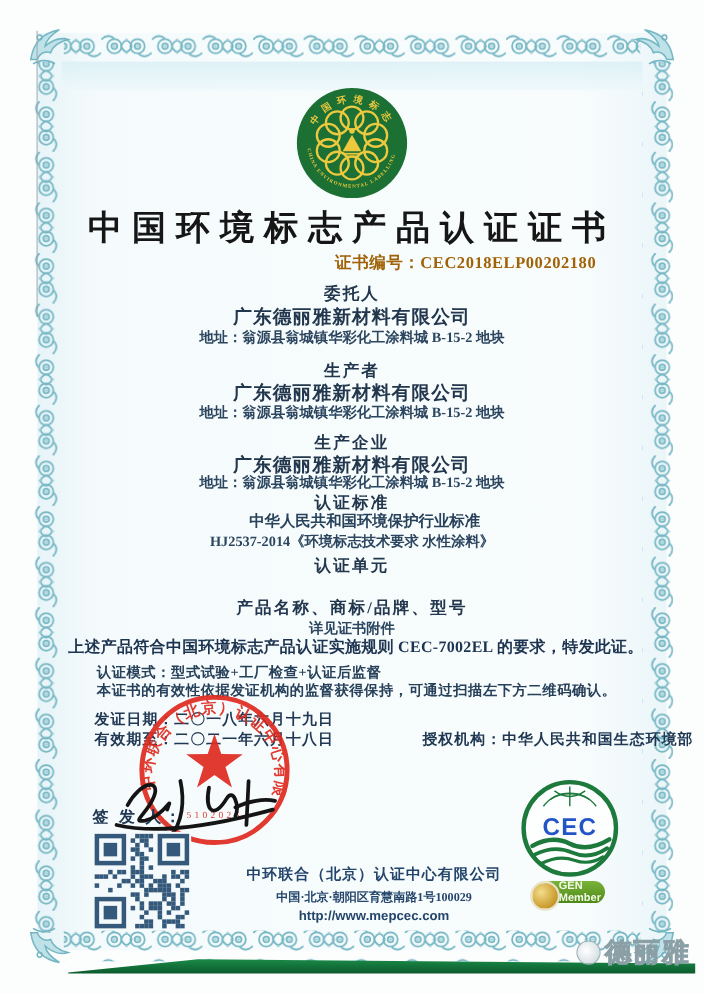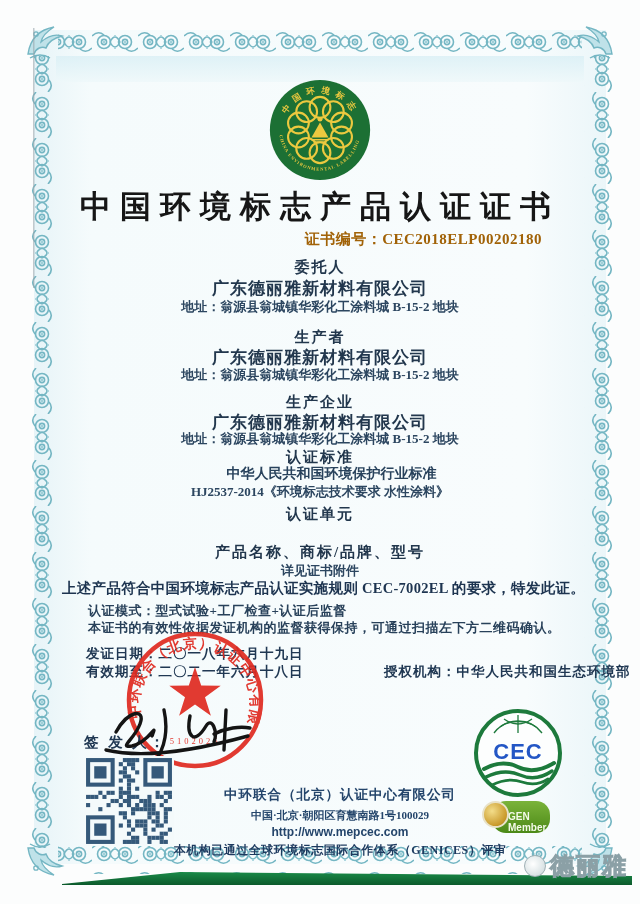"GEN" .genpill { height: 32px -> 20px; justify-content: flex-end -> center }
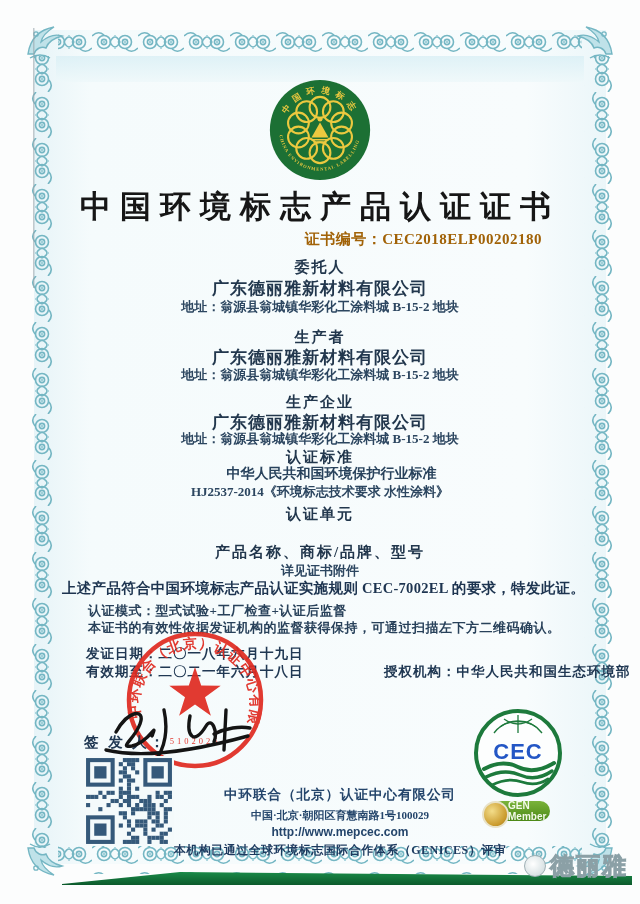"本机构已通过全球环境标志国际合作体系（GENICES）评审" div.f-gen { html: <div>本机构已通过全球环境标志国际合作体系（GENICES）评审</div> -> none }
